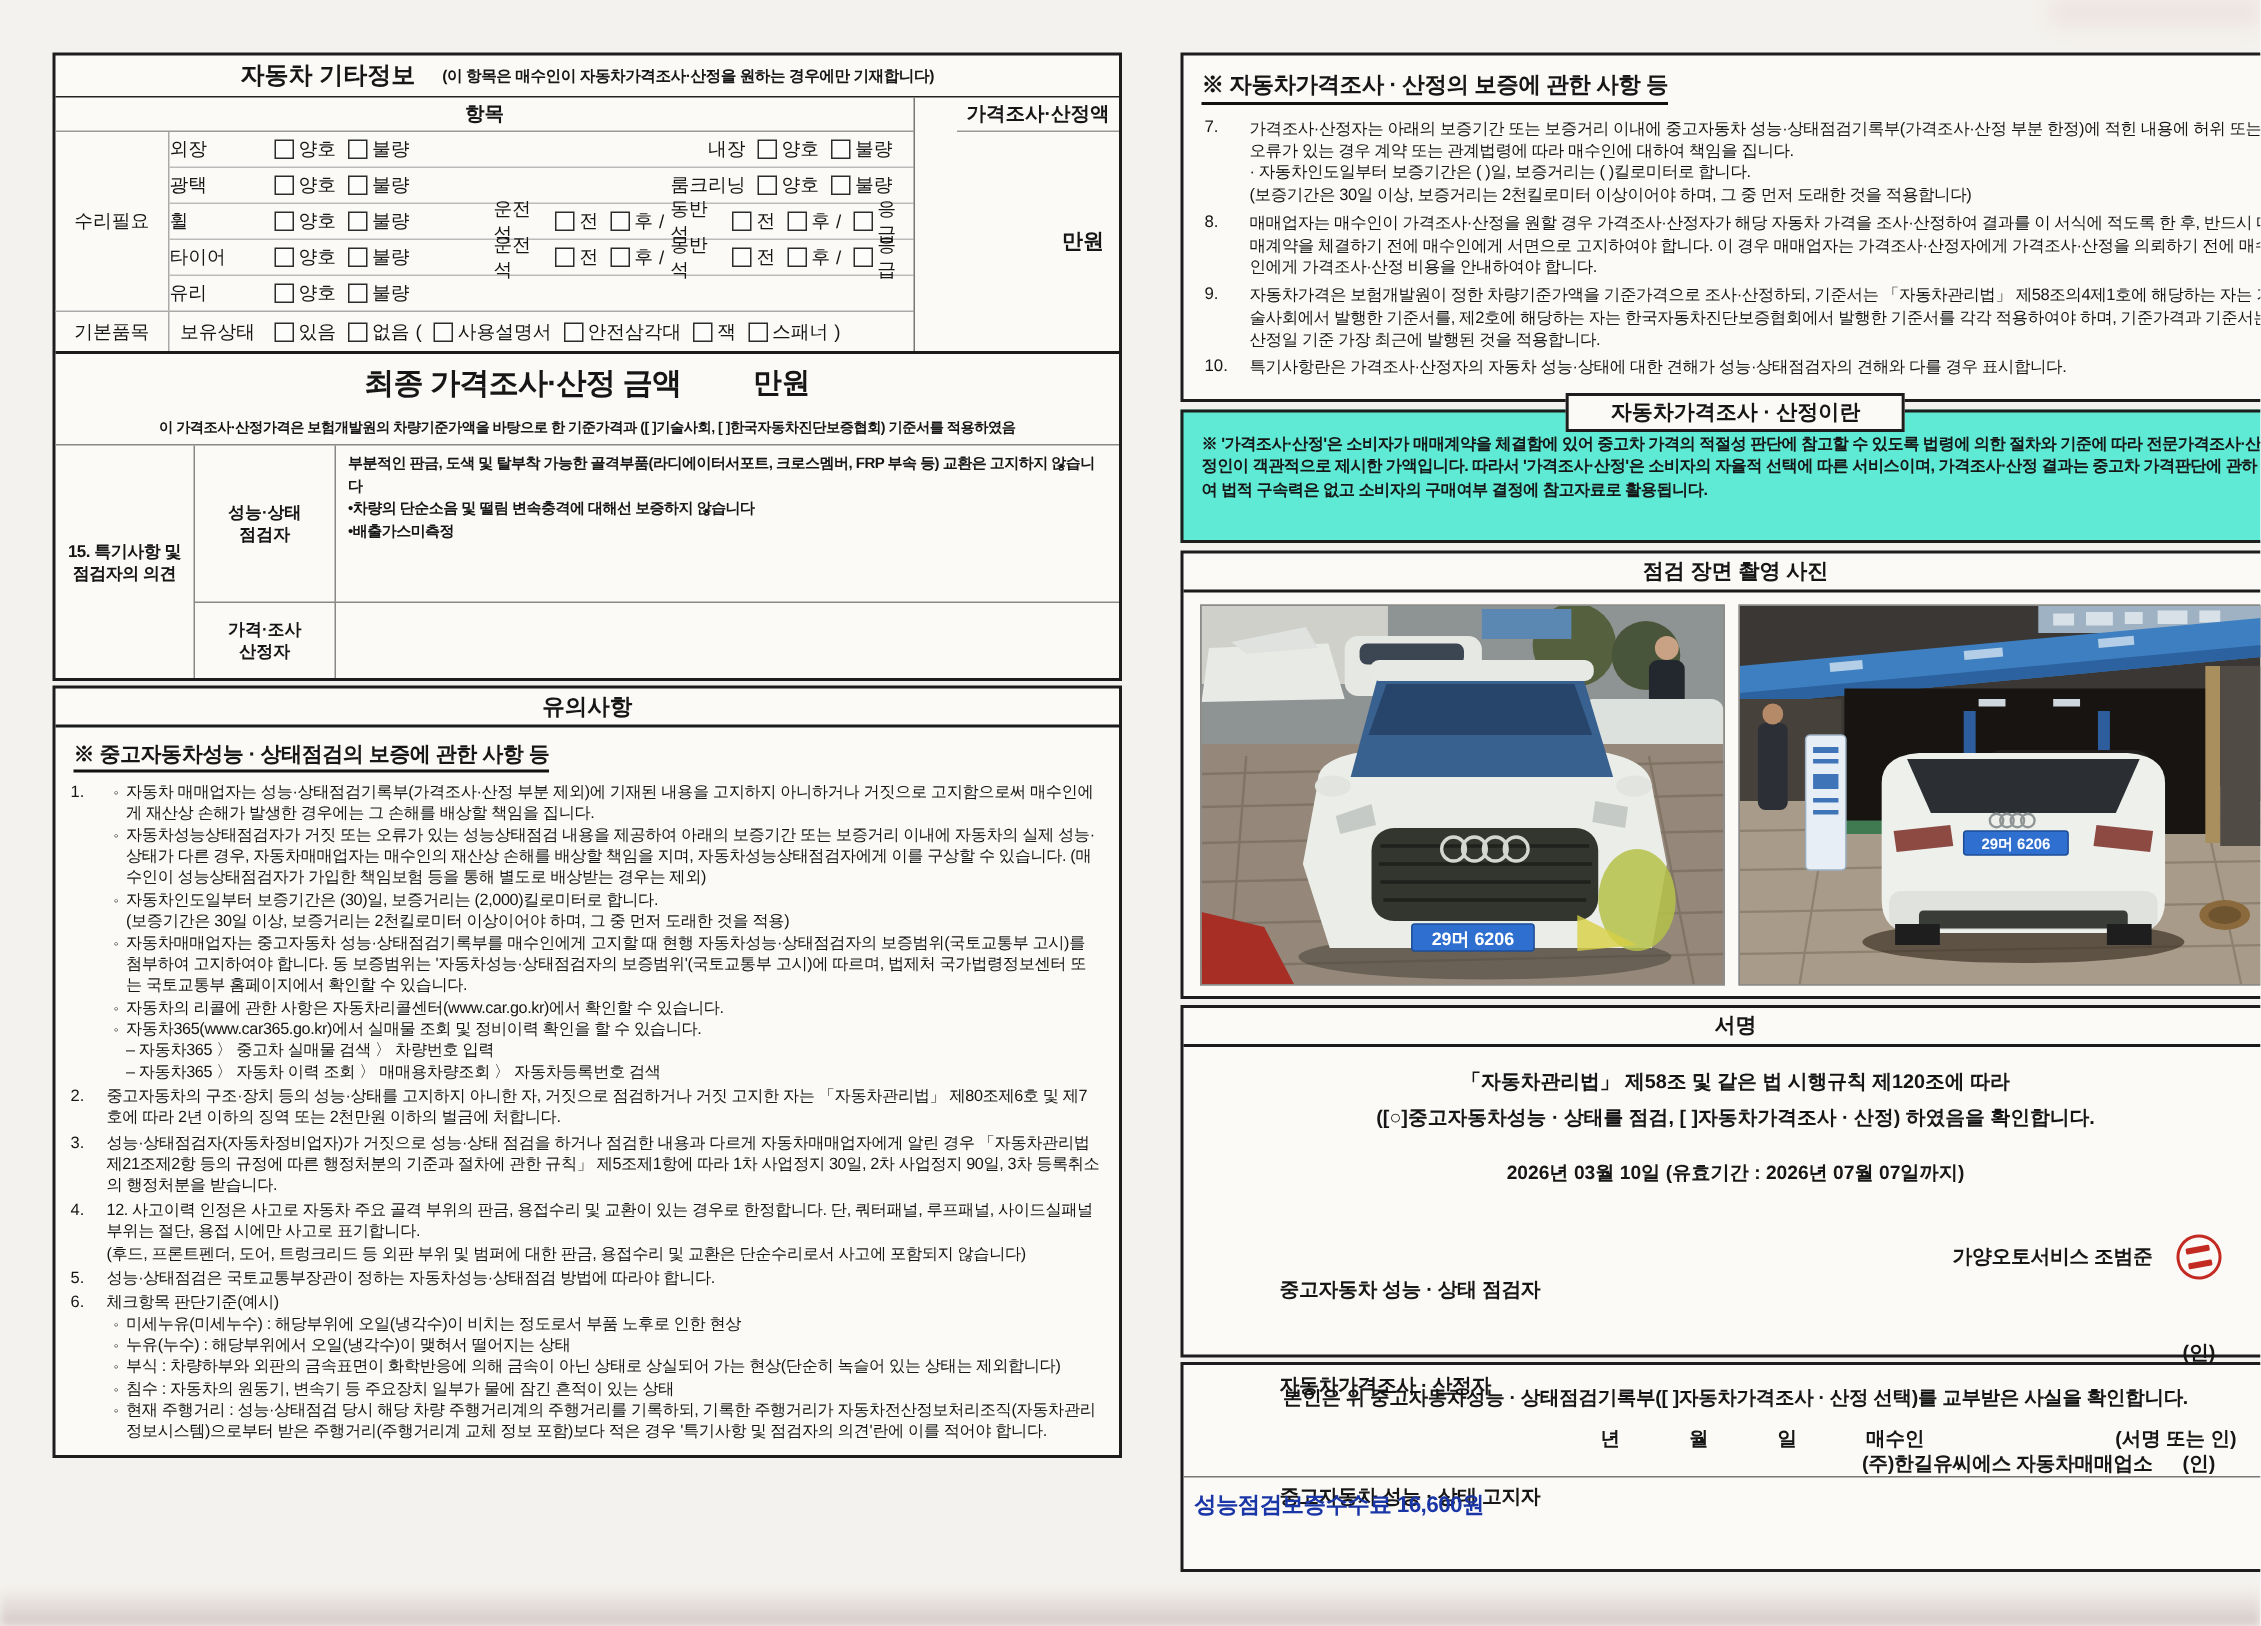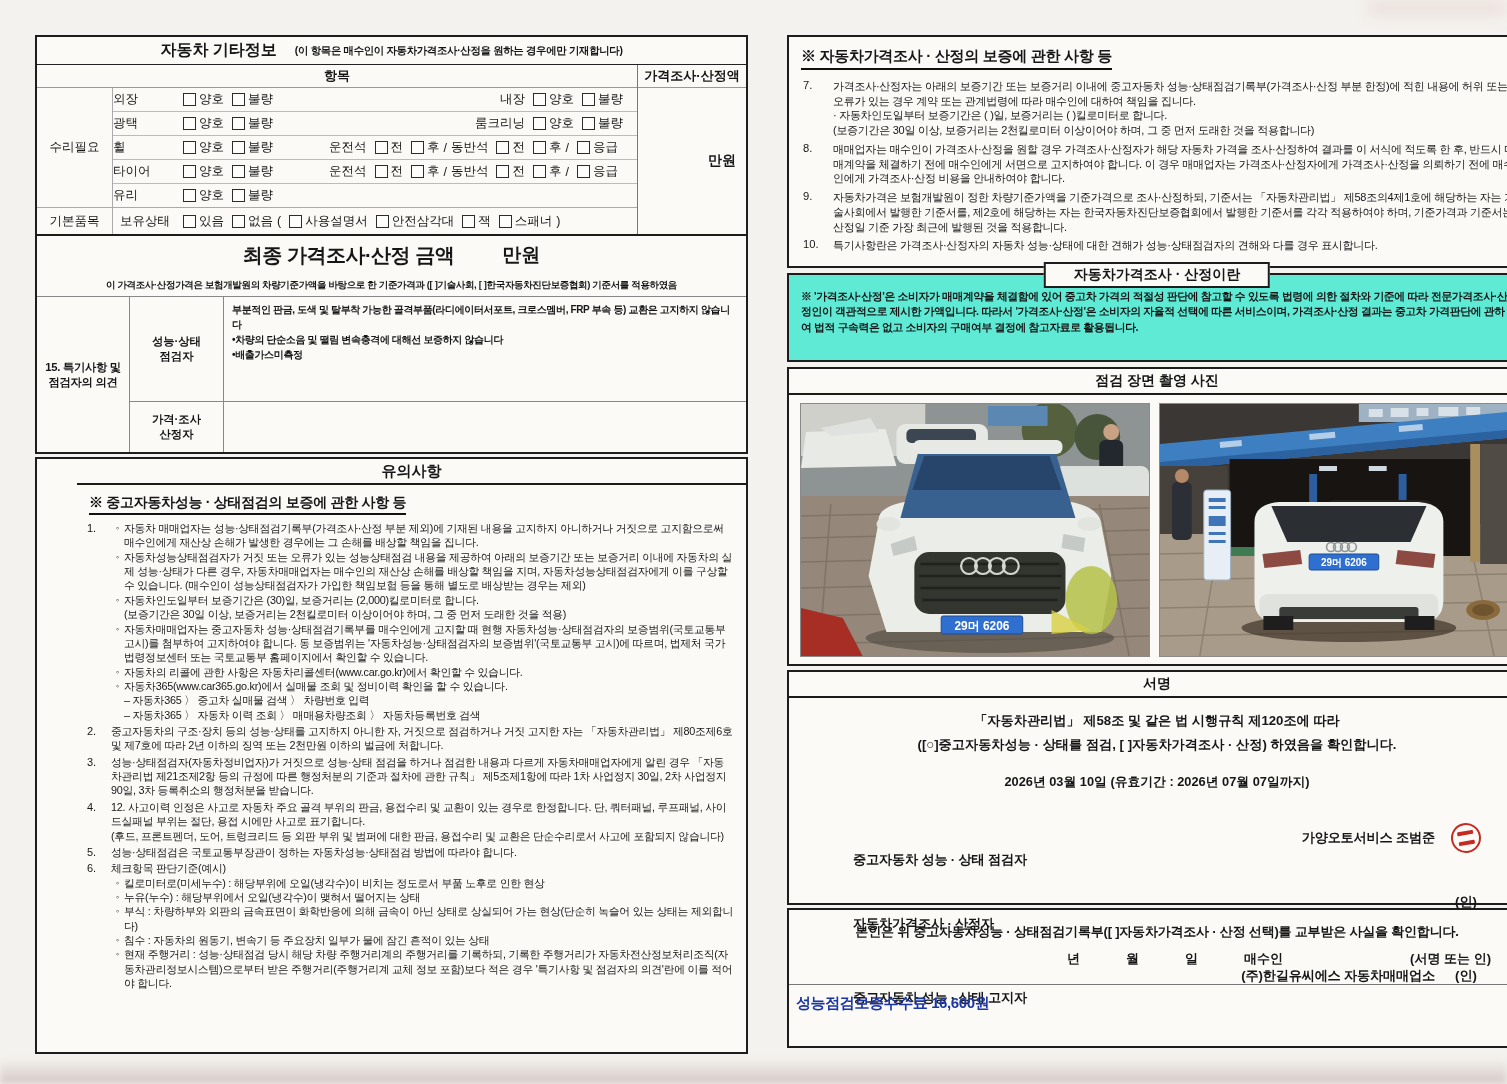"가격조사·산정액" .t-amount { padding-left: none -> 28px }
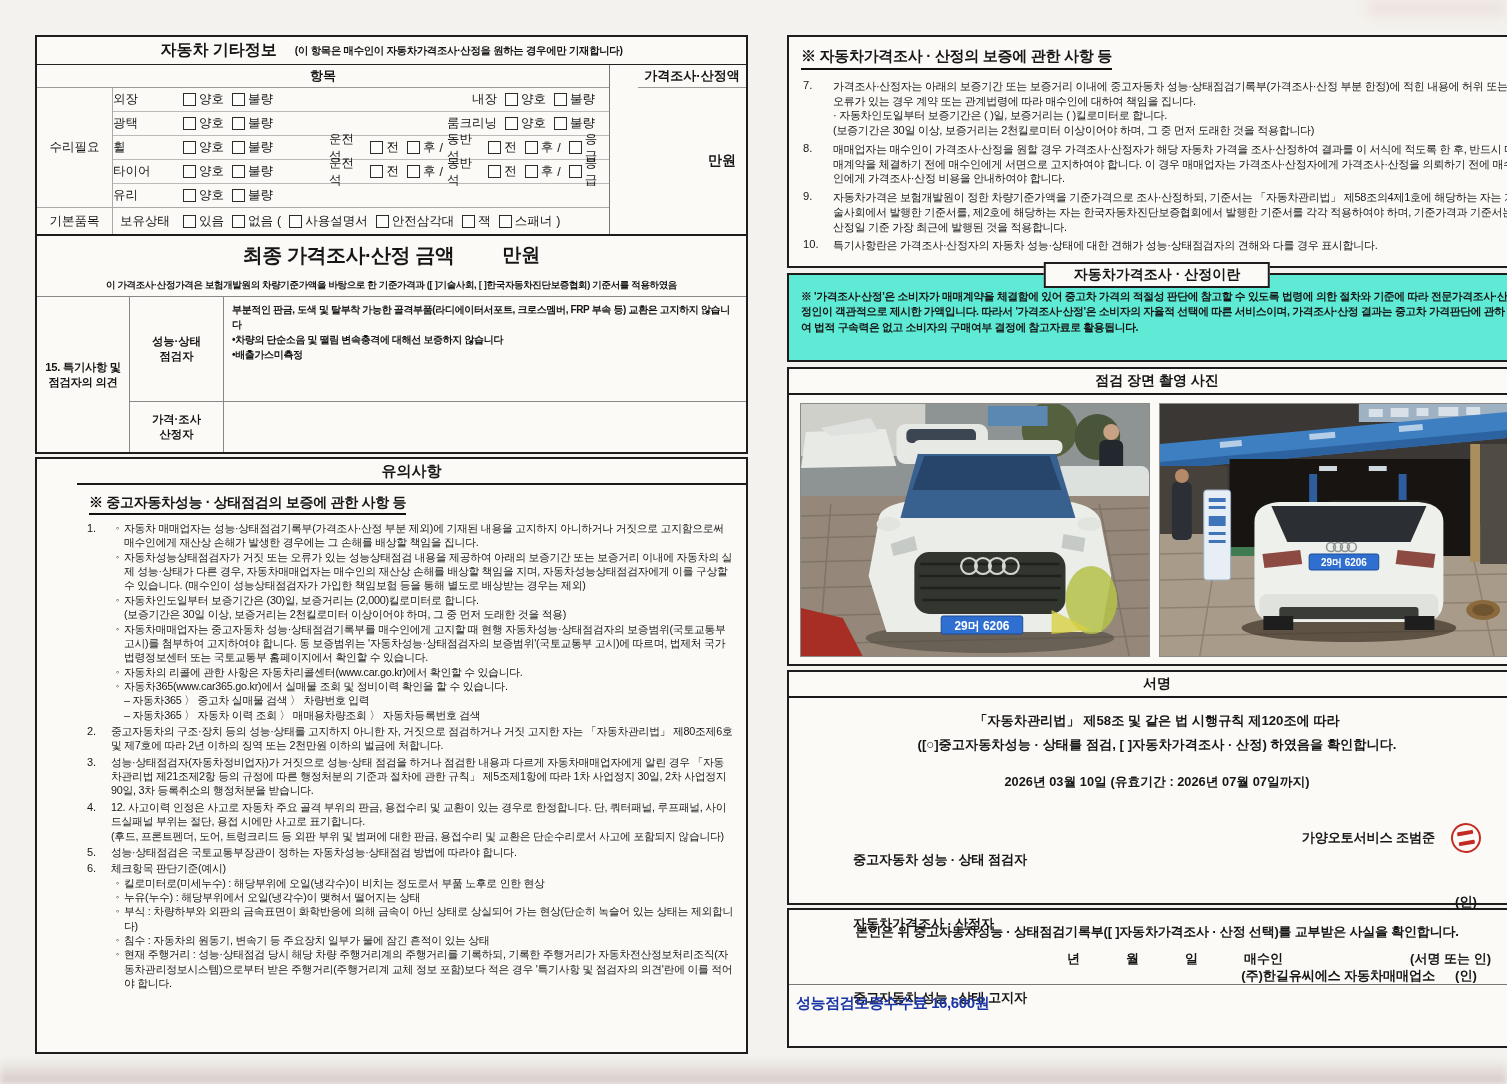"유의사항" .notice { height: 597px -> 515px; padding-left: 40px -> none }
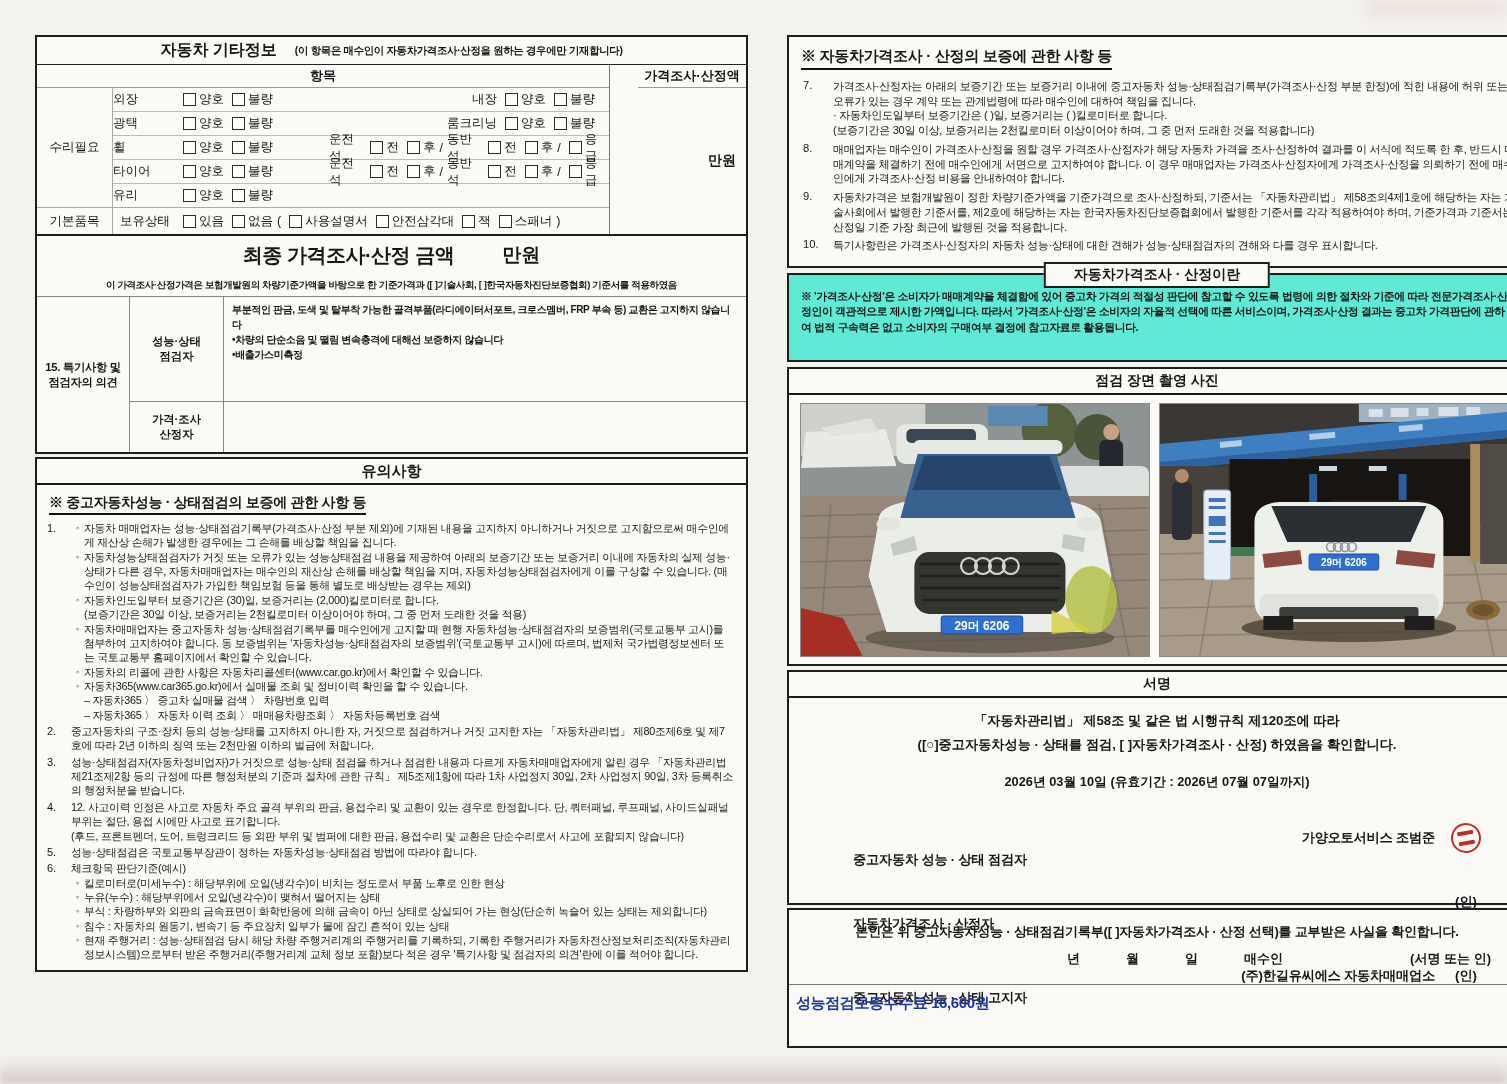"킬로미터로(미세누수) : 해당부위에 오일(냉각수)이 비치는" span.btxt { text: 킬로미터로 -> 미세누유 }
